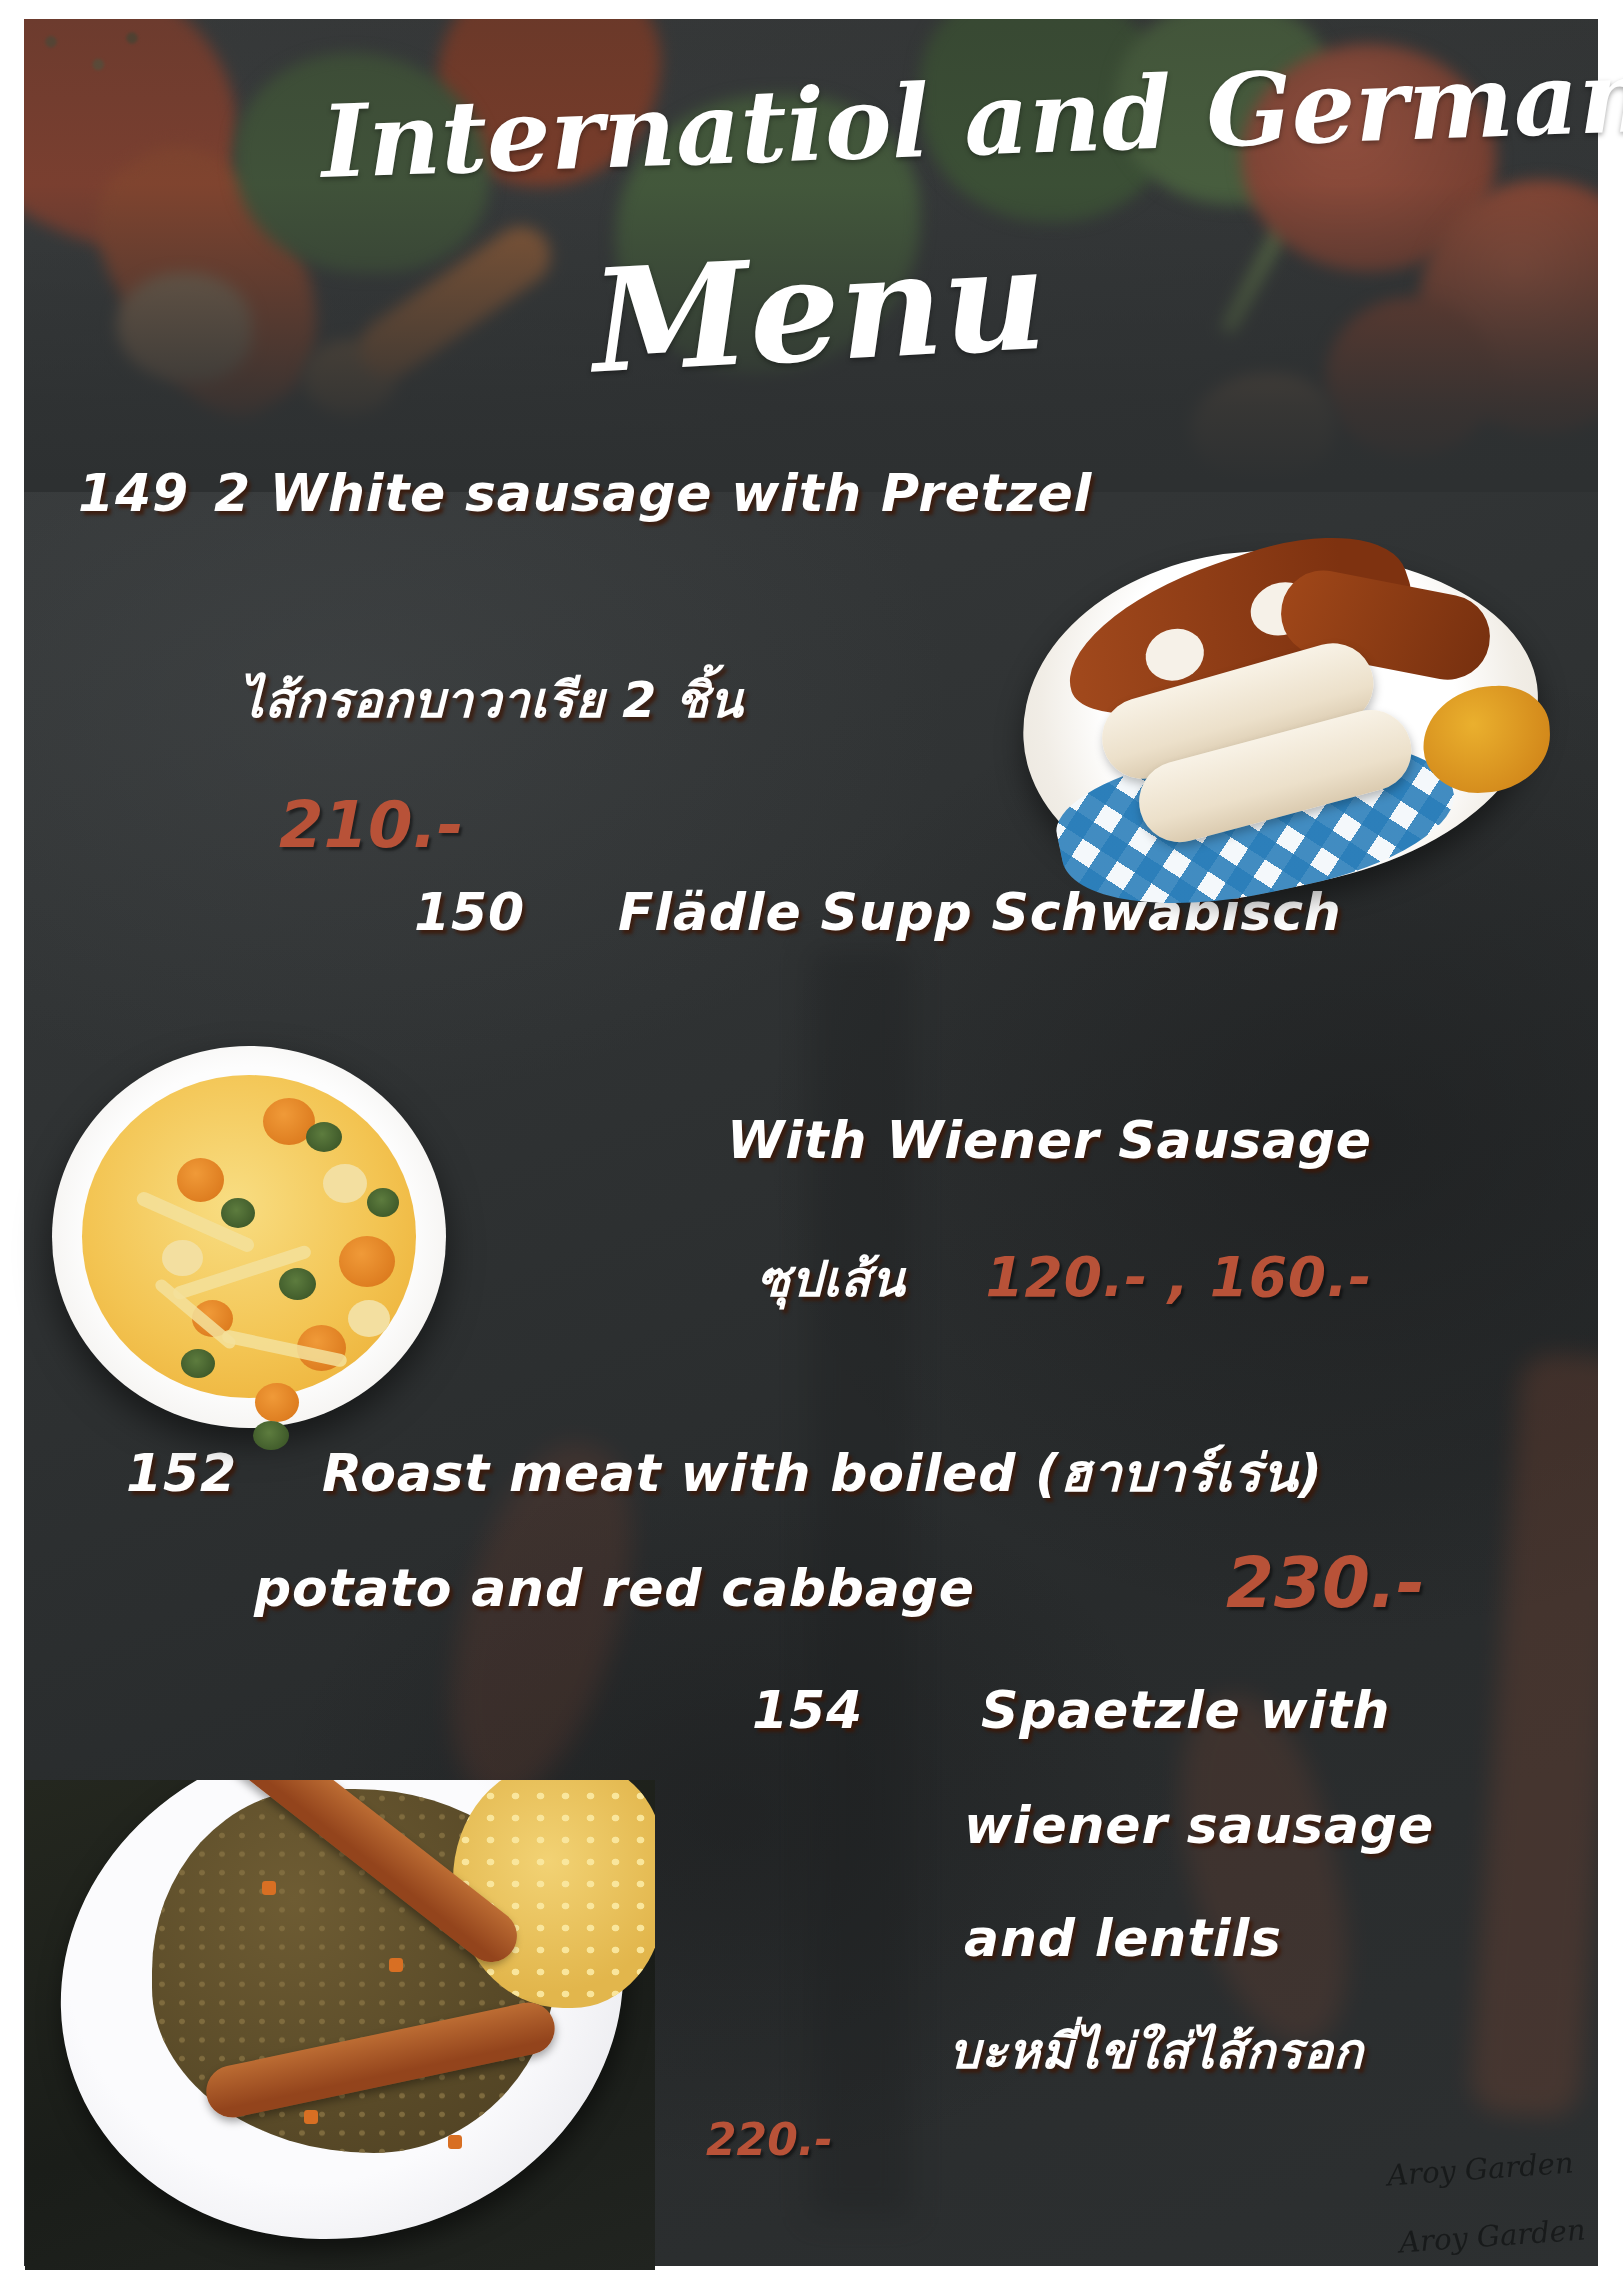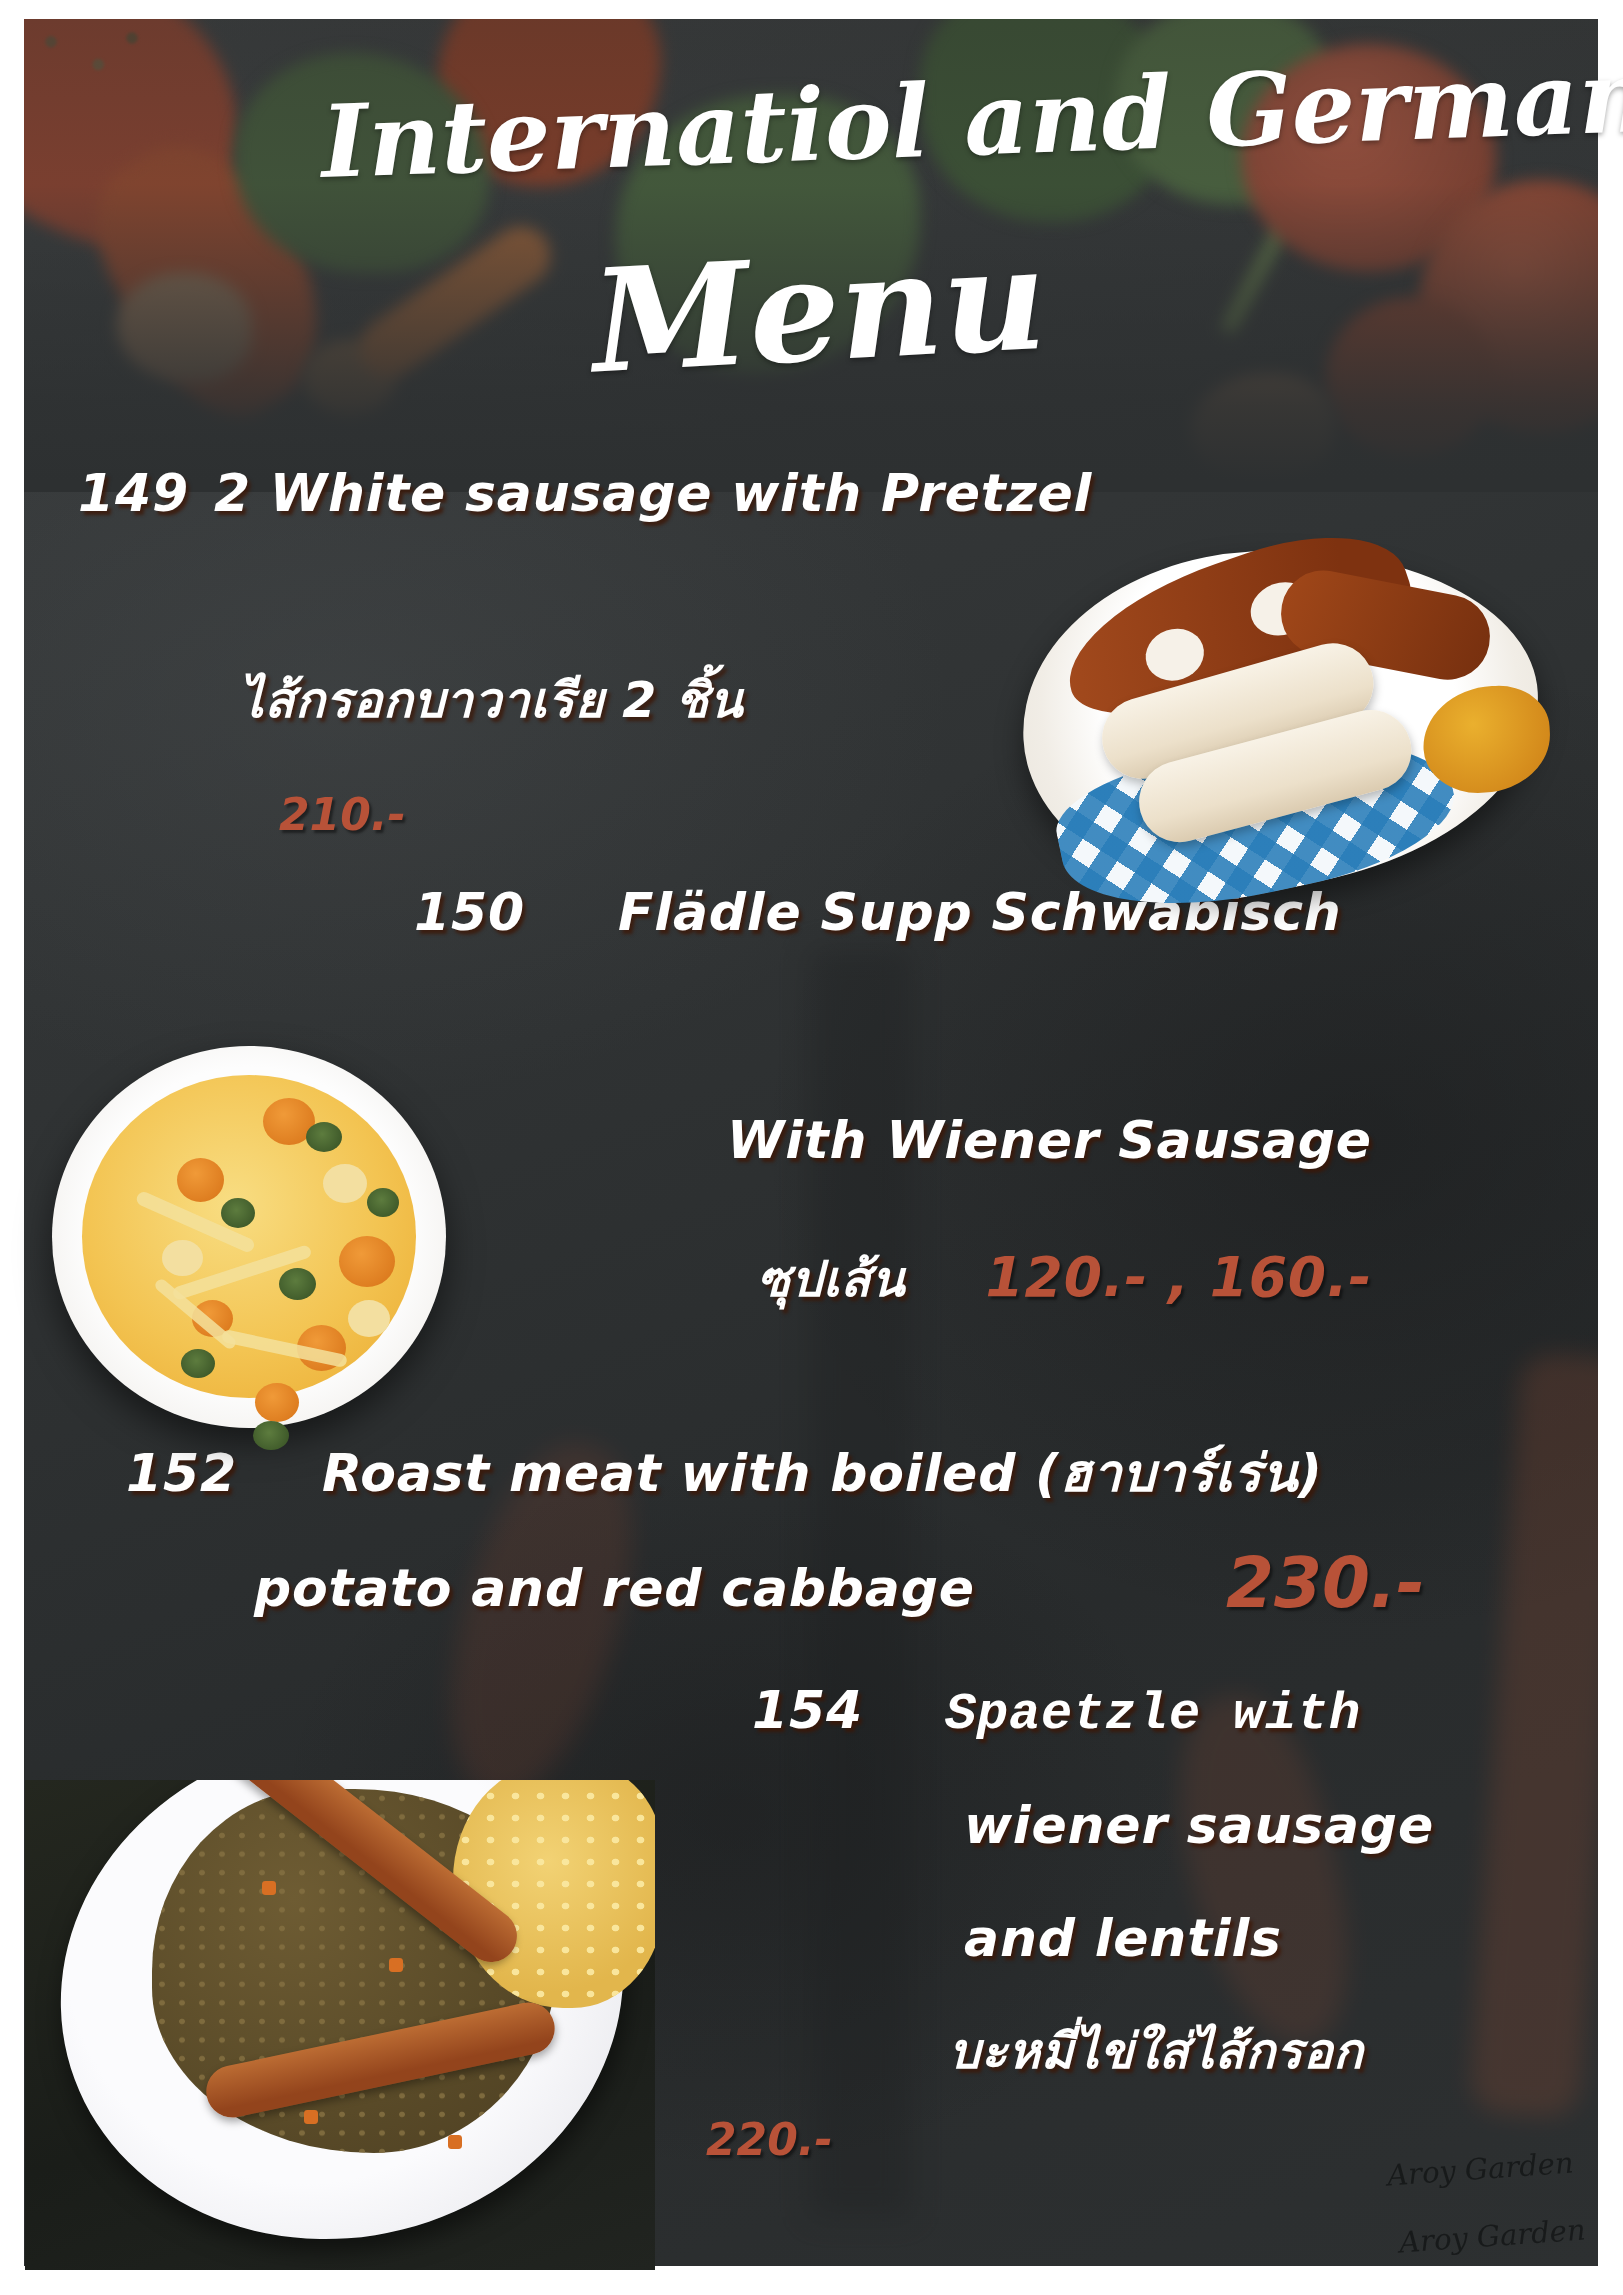"210.-" .price { font-size: 44px -> 64px }
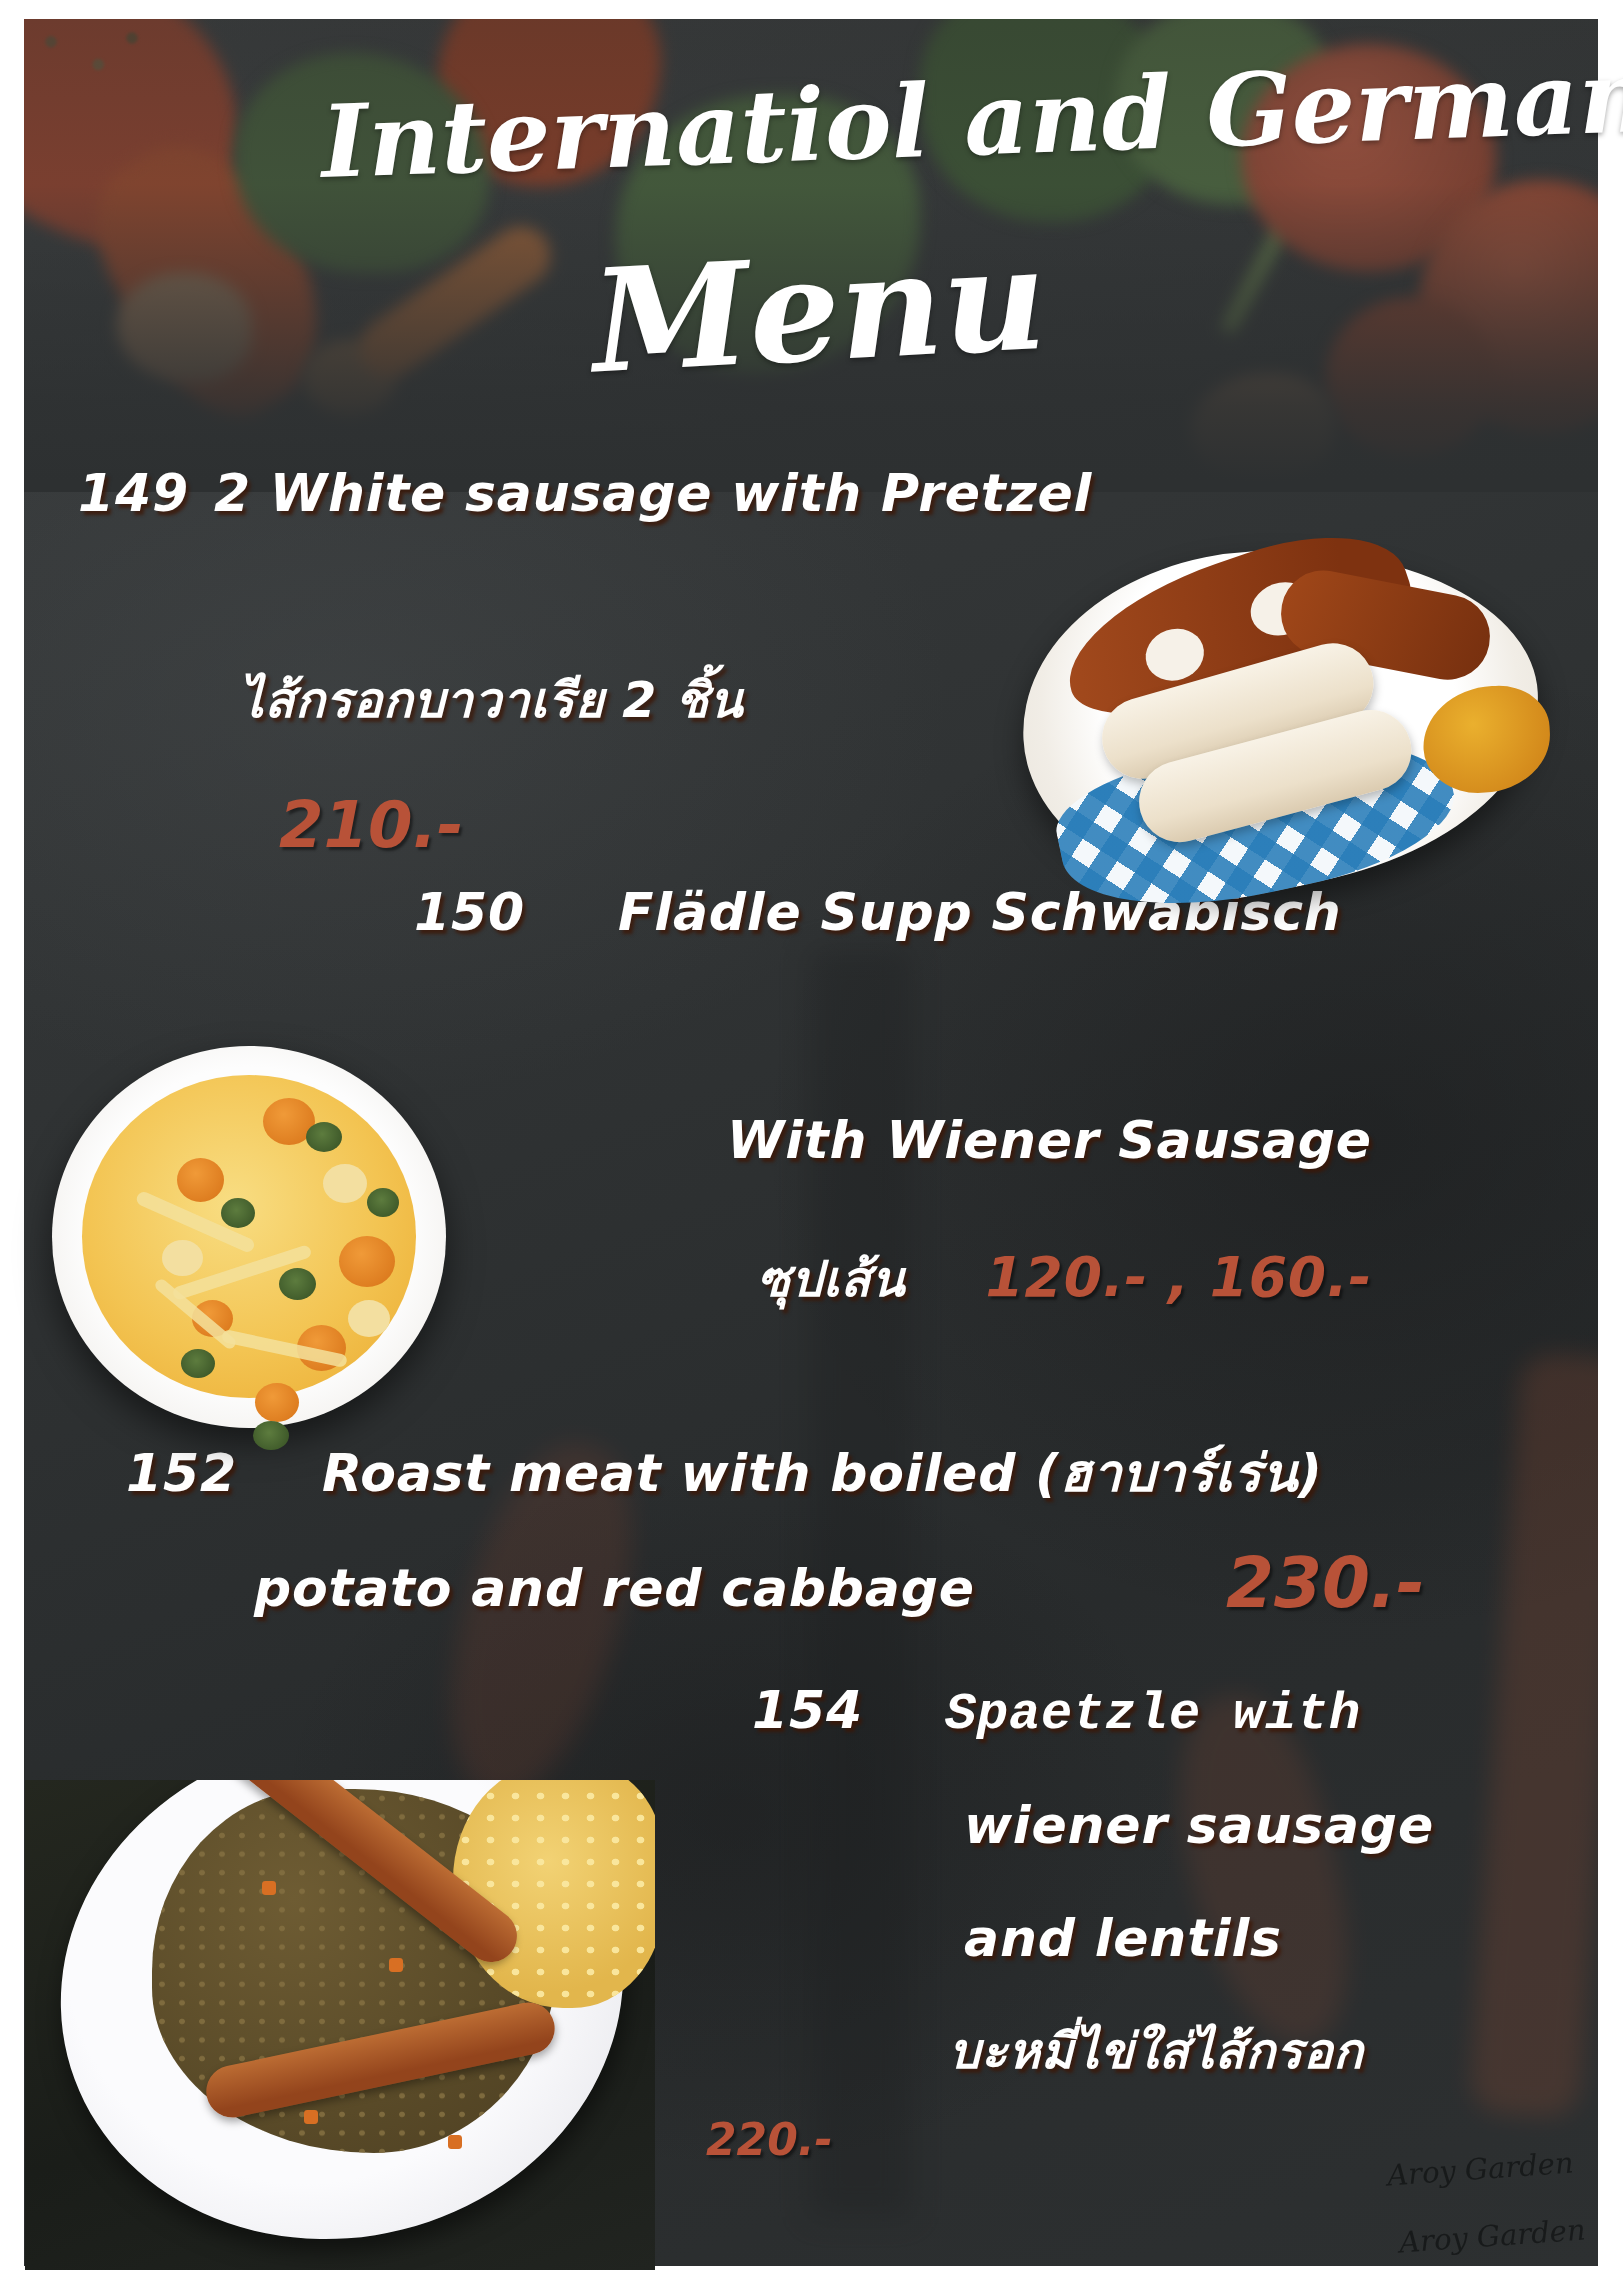"Spaetzle with" .numgap140 { font-family: Liberation Mono, monospace -> none; margin-left: 82px -> 118px }
